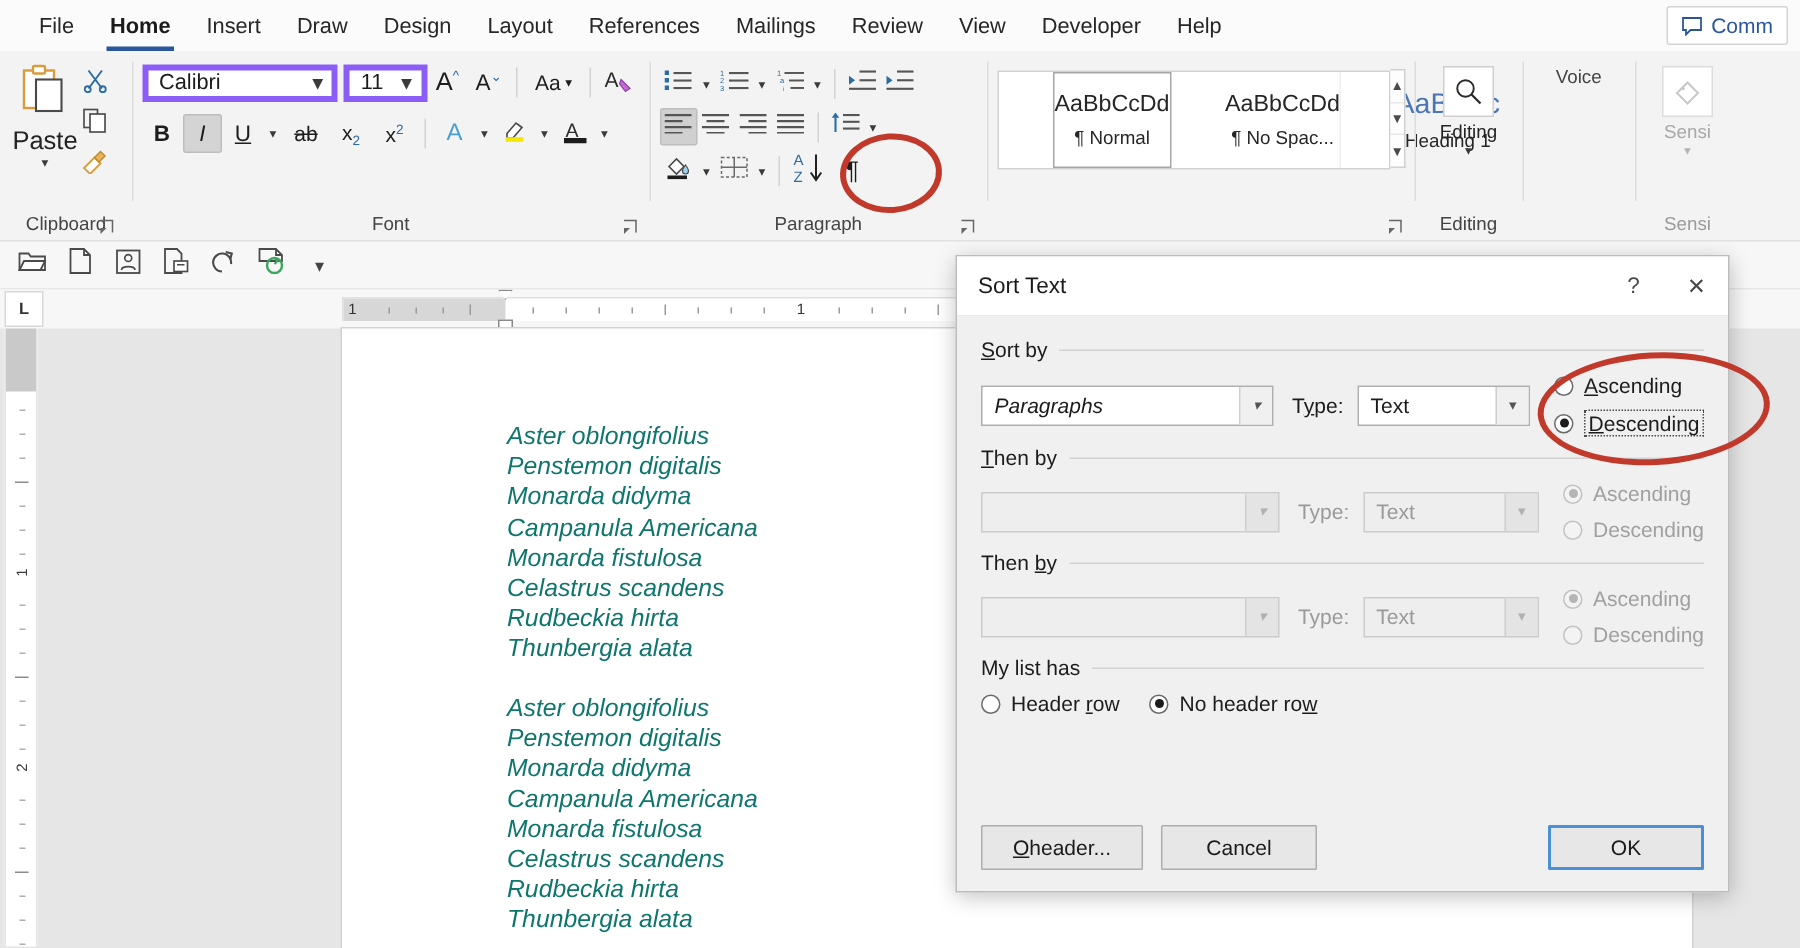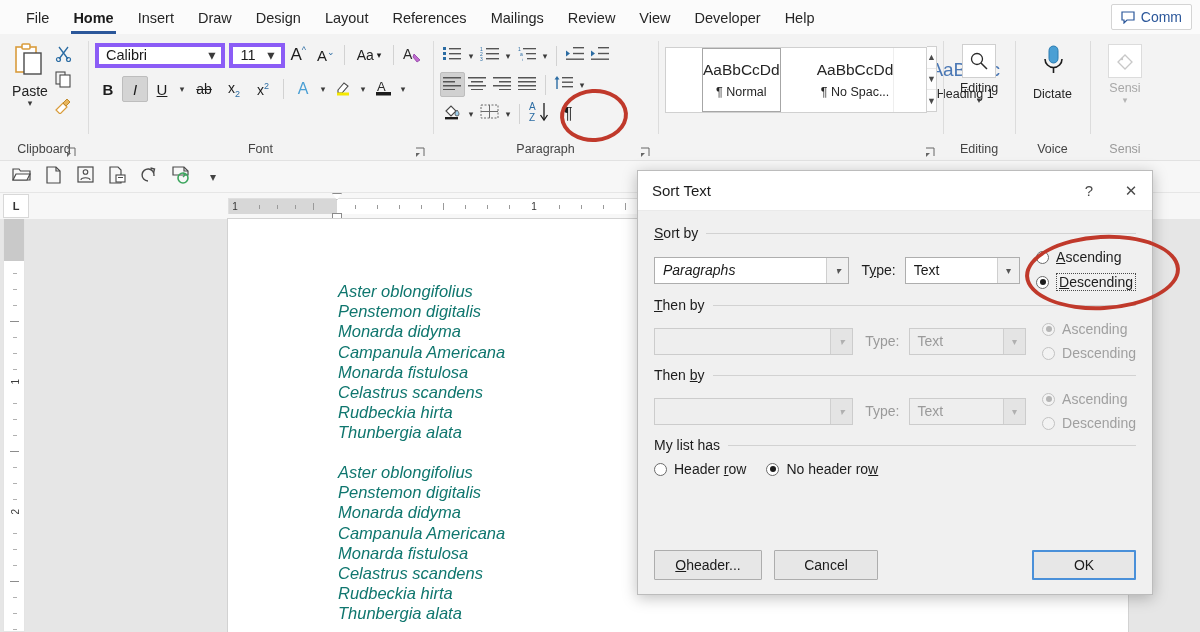"Paste" .paste-label { font-size: 14px -> 17px }
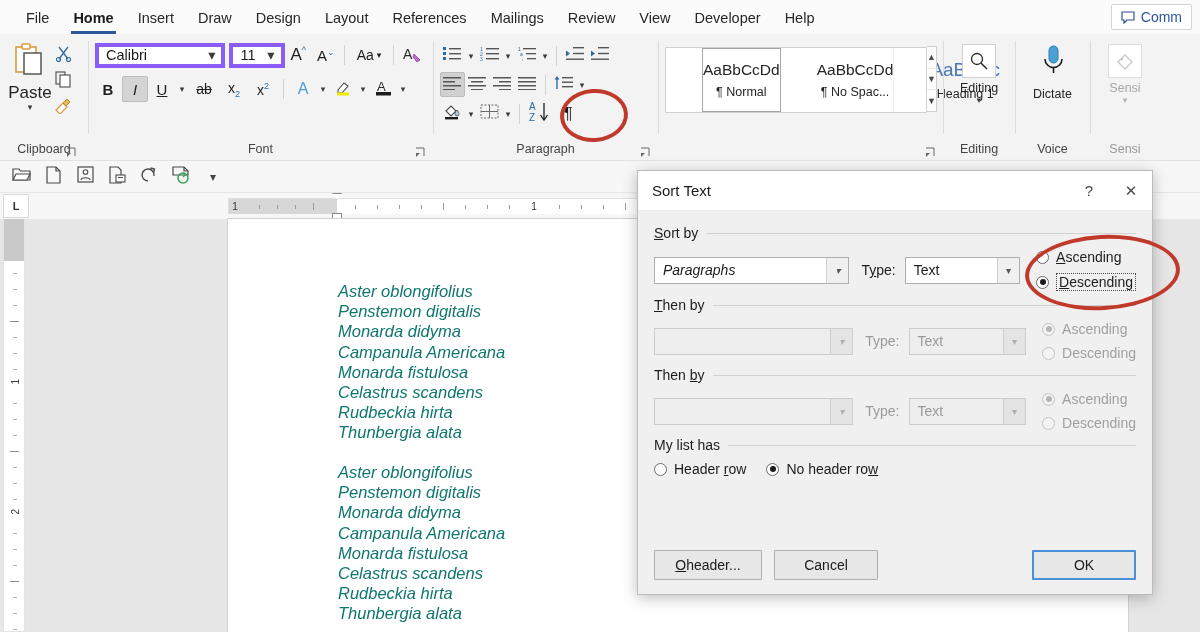"Dictate" div.grp-body { html: <div> <div> <span> <svg> <rect></rect> <path></path> <path></path> </svg> </span> <span>Dictate</span> </div> </div> -> none }
